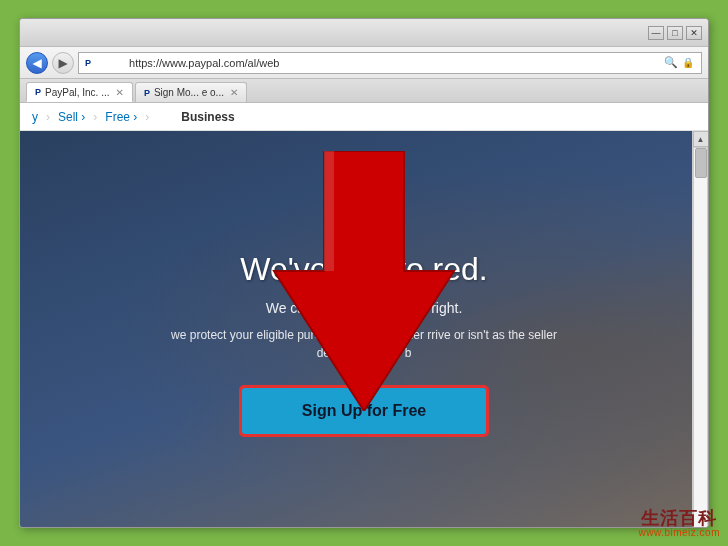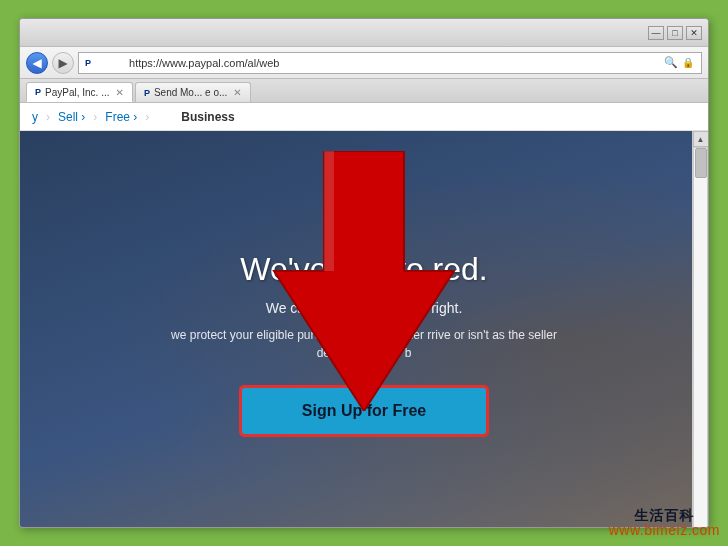"Send Mo... e o..." span { text: Send -> Sign }
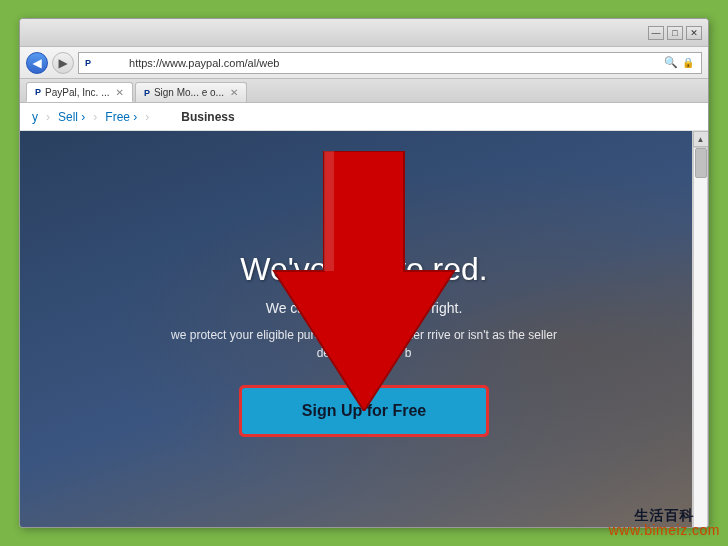"生活百科" .watermark-text1 { color: #0f172a -> #7f1d1d; font-size: 14px -> 18px }
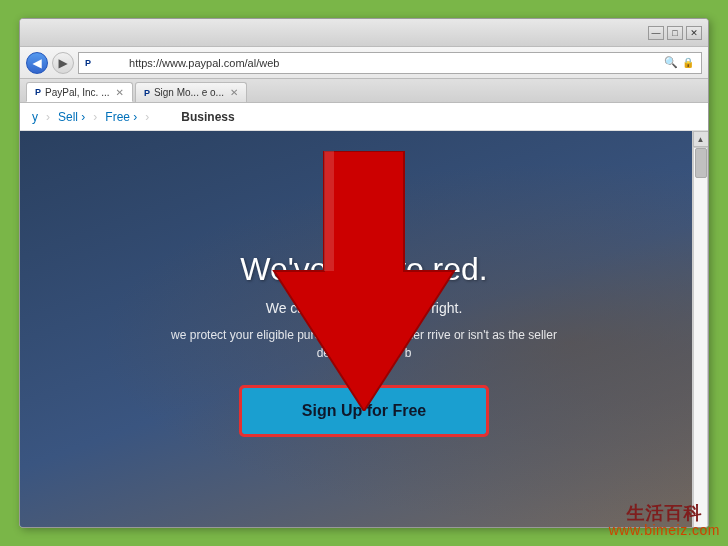"www.bimeiz.com" .watermark-text2 { font-size: 14px -> 10px }
